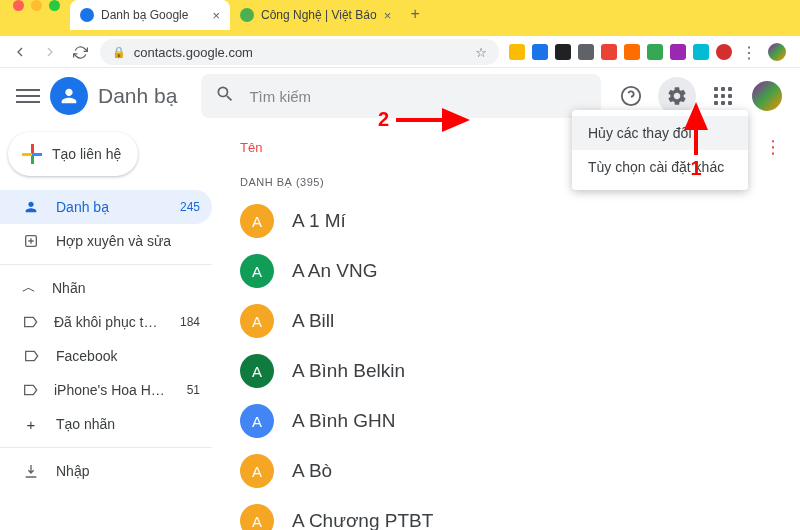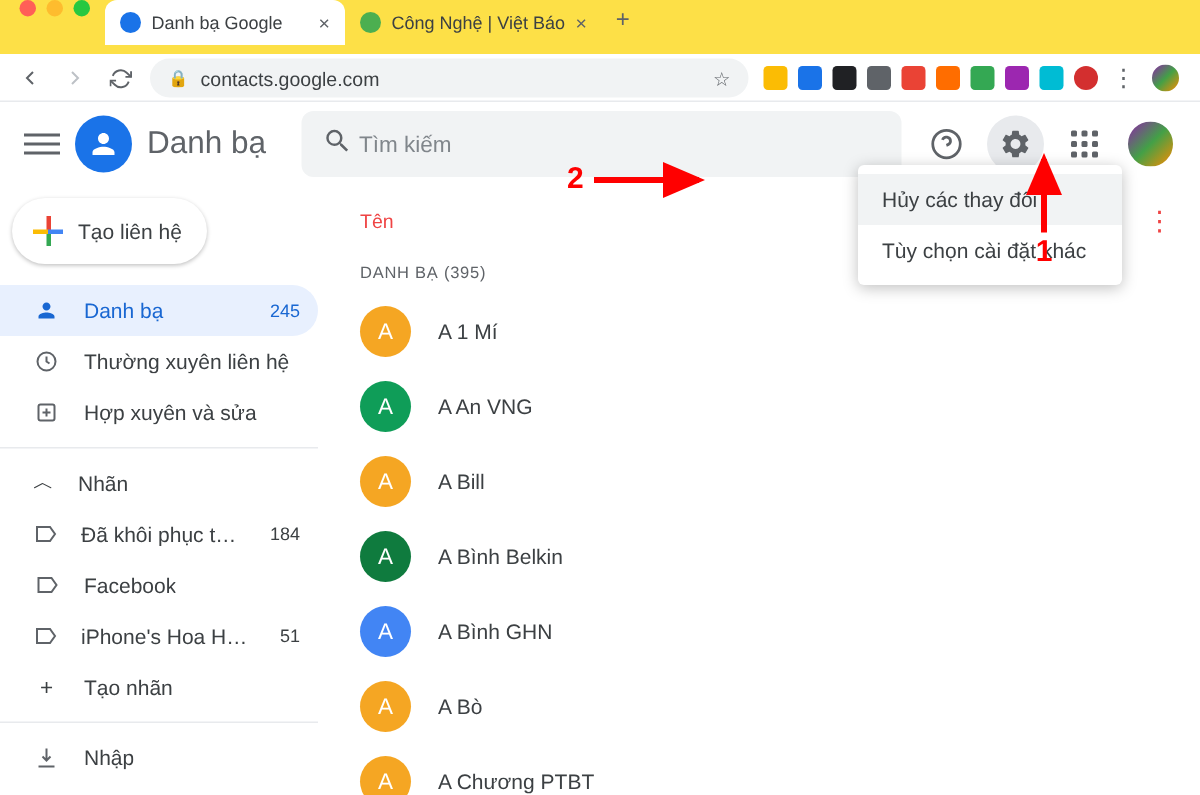"Tìm kiếm" .searchbar { gap: 4px -> 14px }
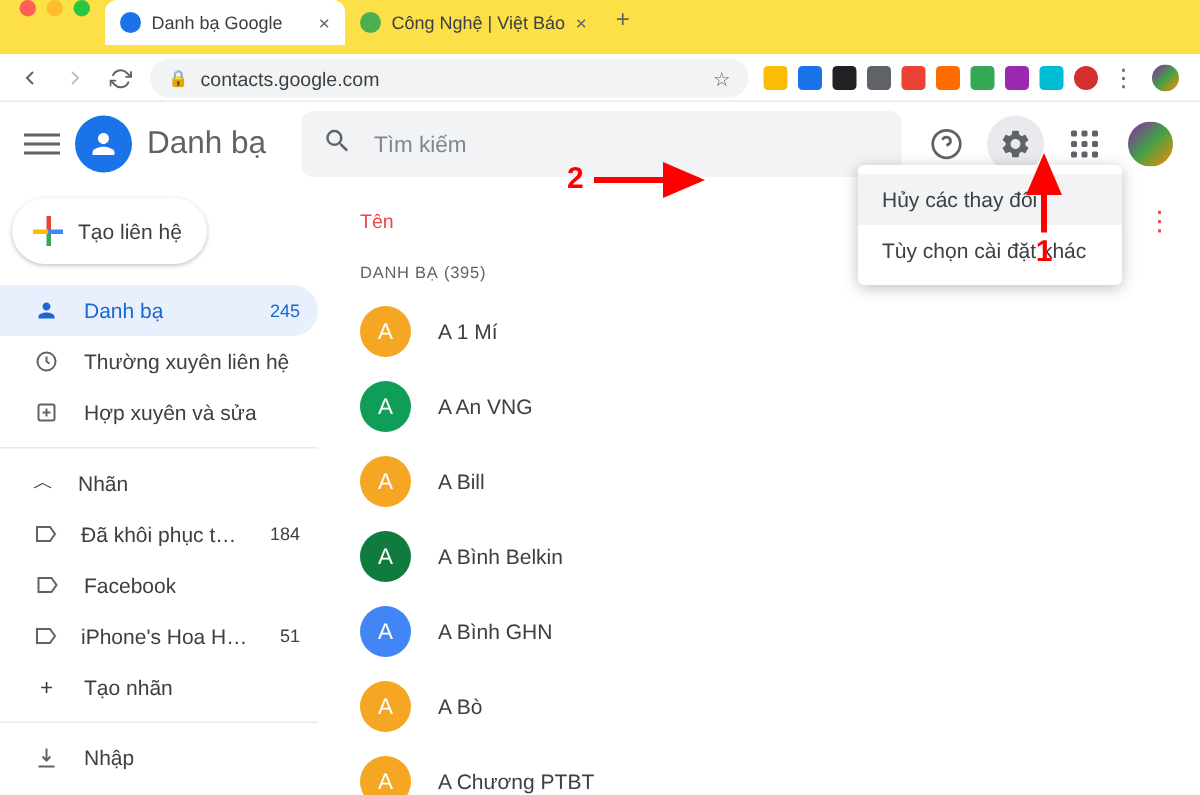"A 1 Mí" .cname { font-size: 14px -> 19px }
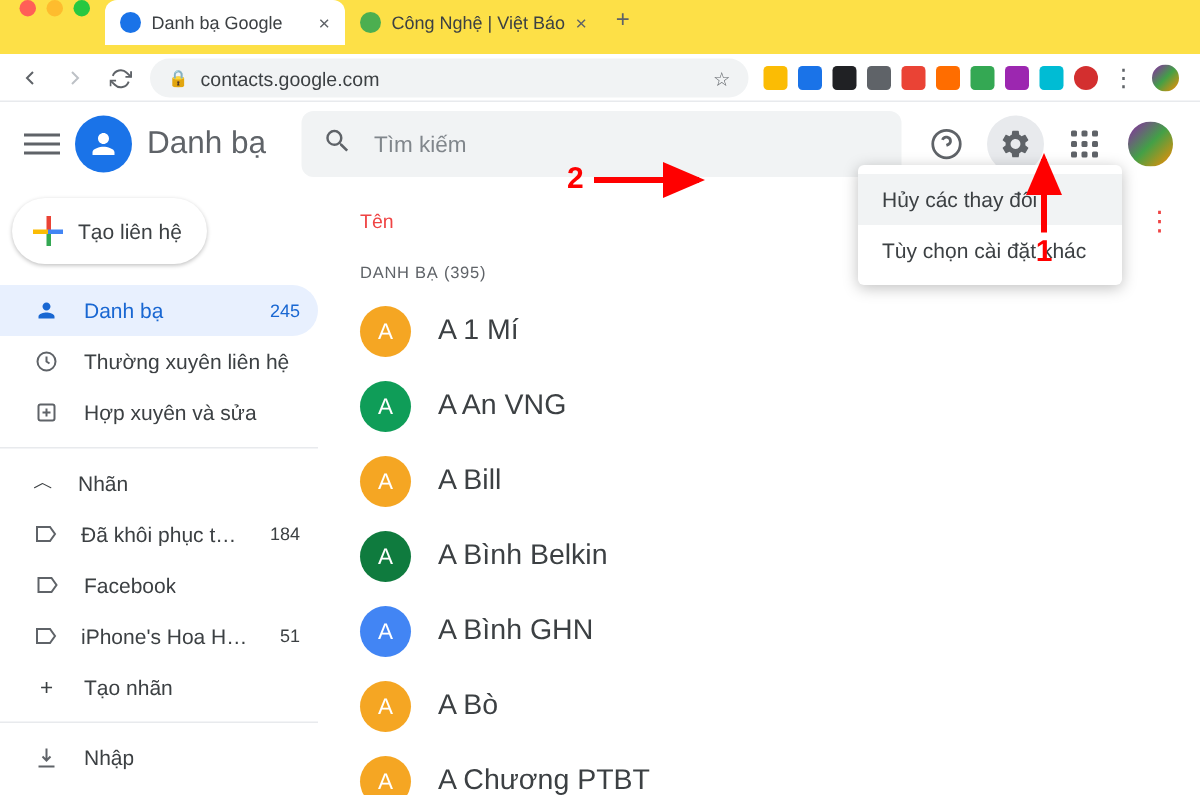"Thường xuyên liên hệ" div.sbitem { html: <div> <span> <svg> <circle></circle> <path></path> </svg> </span> <span>Thường xuyên liên hệ</span> </div> -> none }
